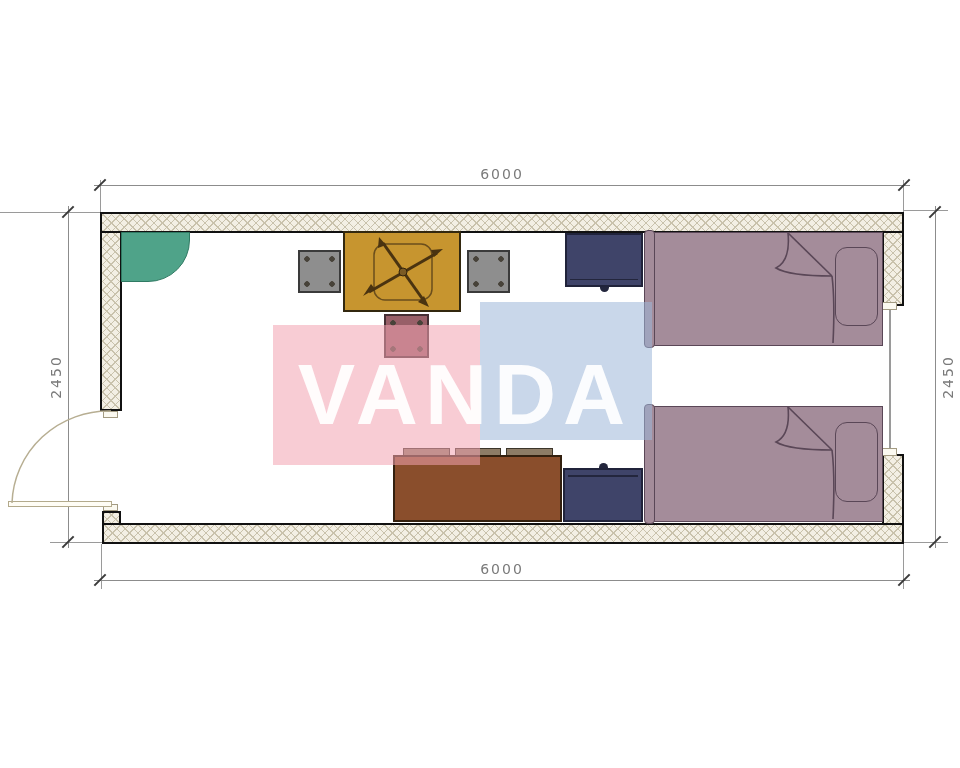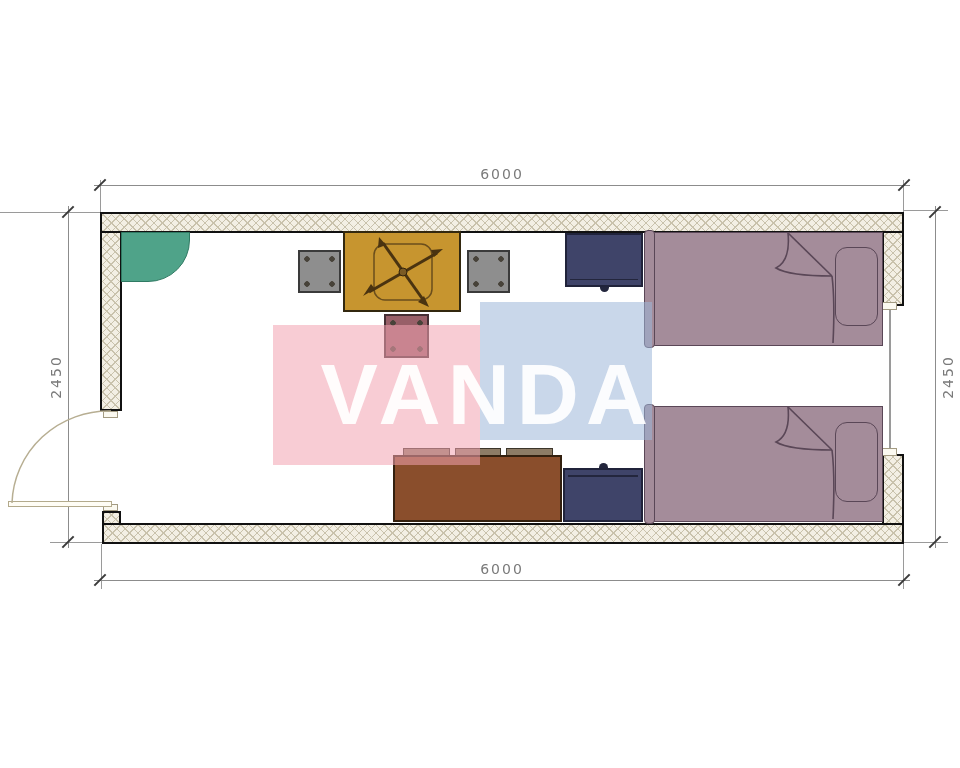"VANDA" .wm-text { text-align: right -> center }
